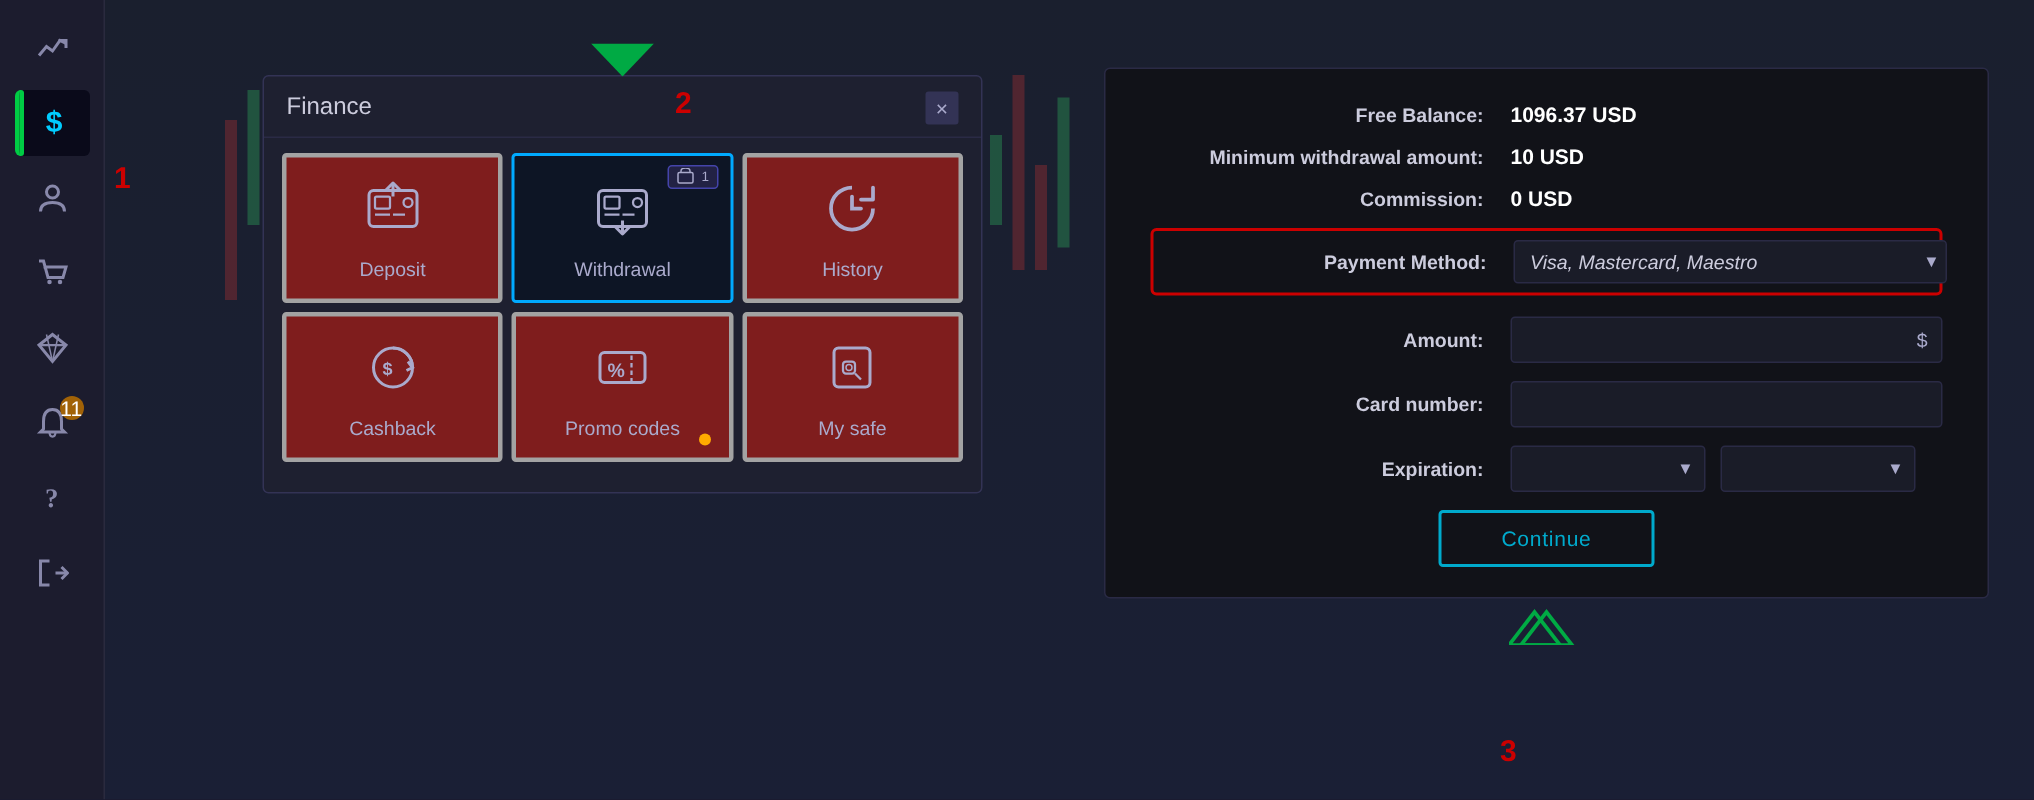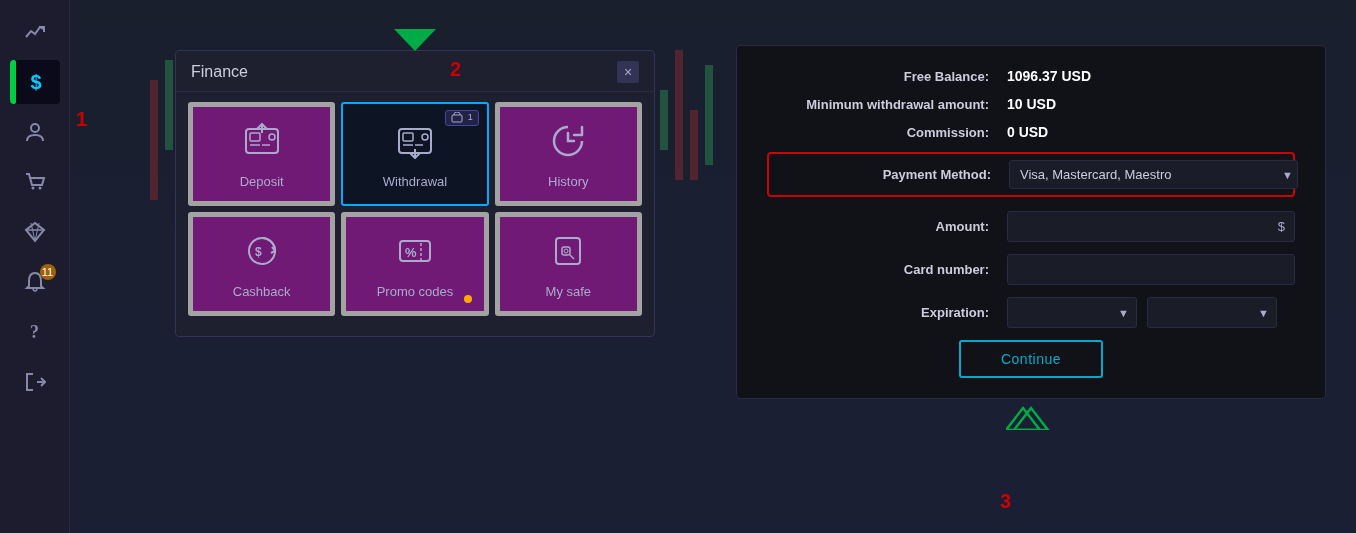"Deposit" .finance-tile { background: #701a75 -> #7f1d1d; border: 5px solid #a3a3a3 -> 3px solid #a3a3a3 }
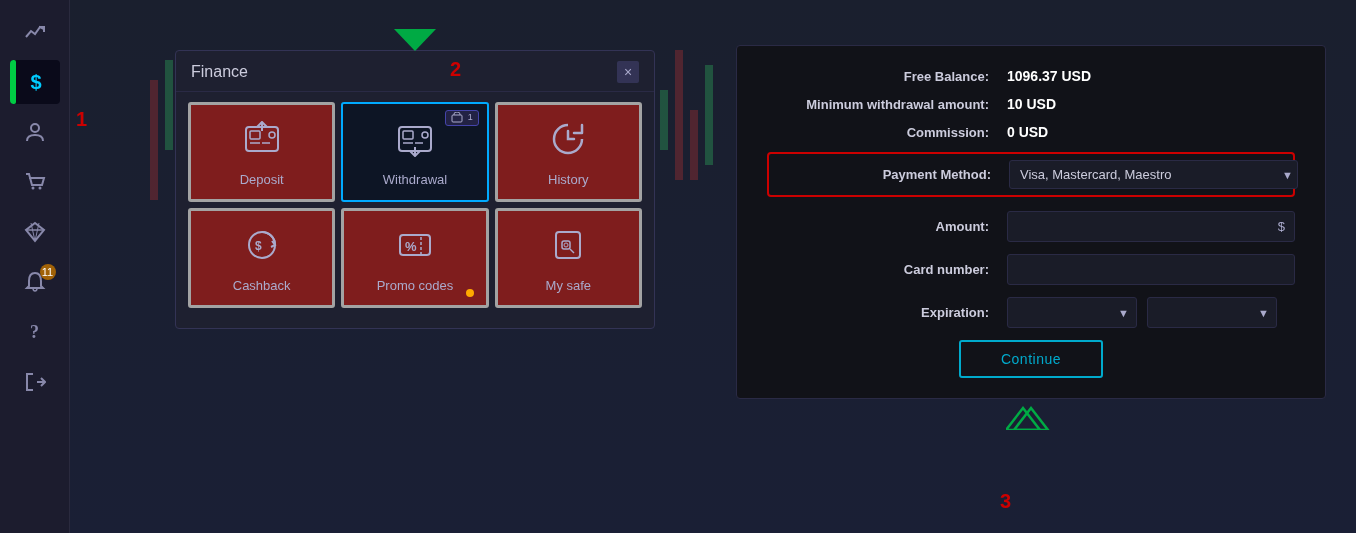"Visa, Mastercard, Maestro" .payment-select { font-style: none -> italic }
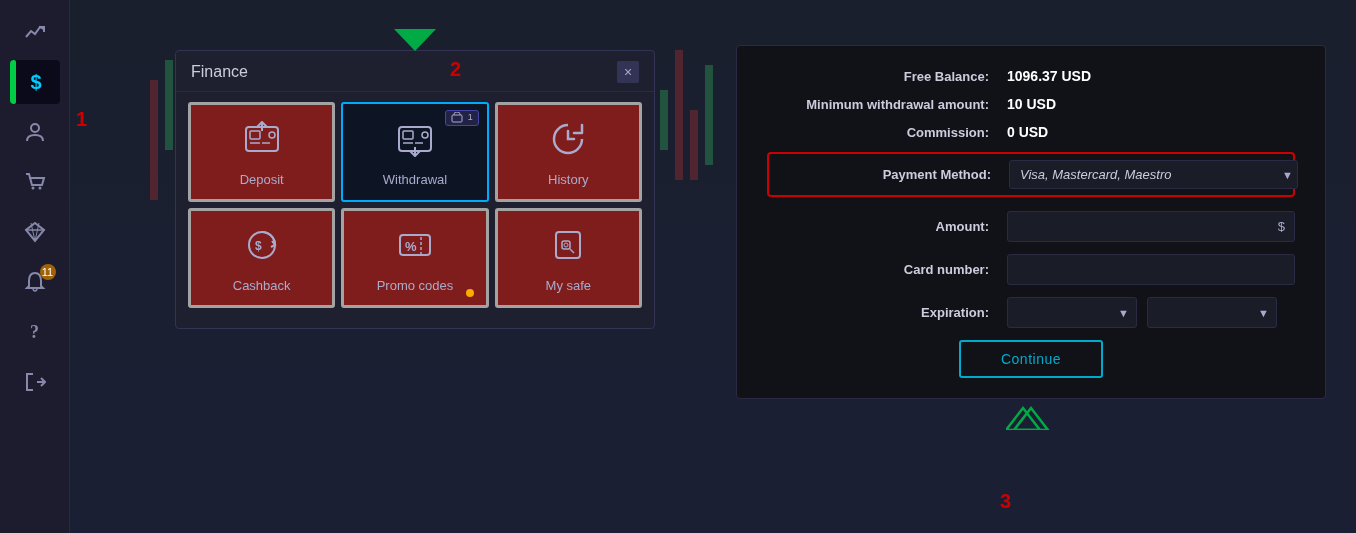"11" .sidebar-item .badge { font-size: 11px -> 14px }
